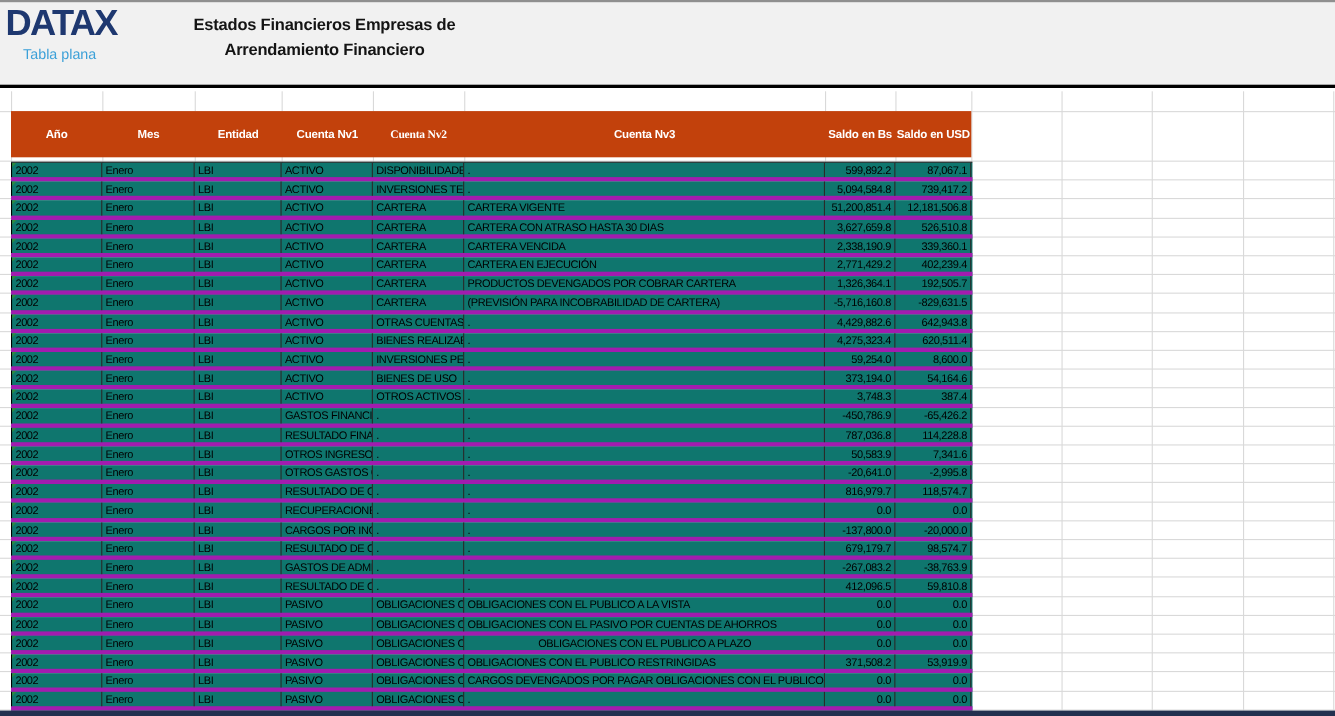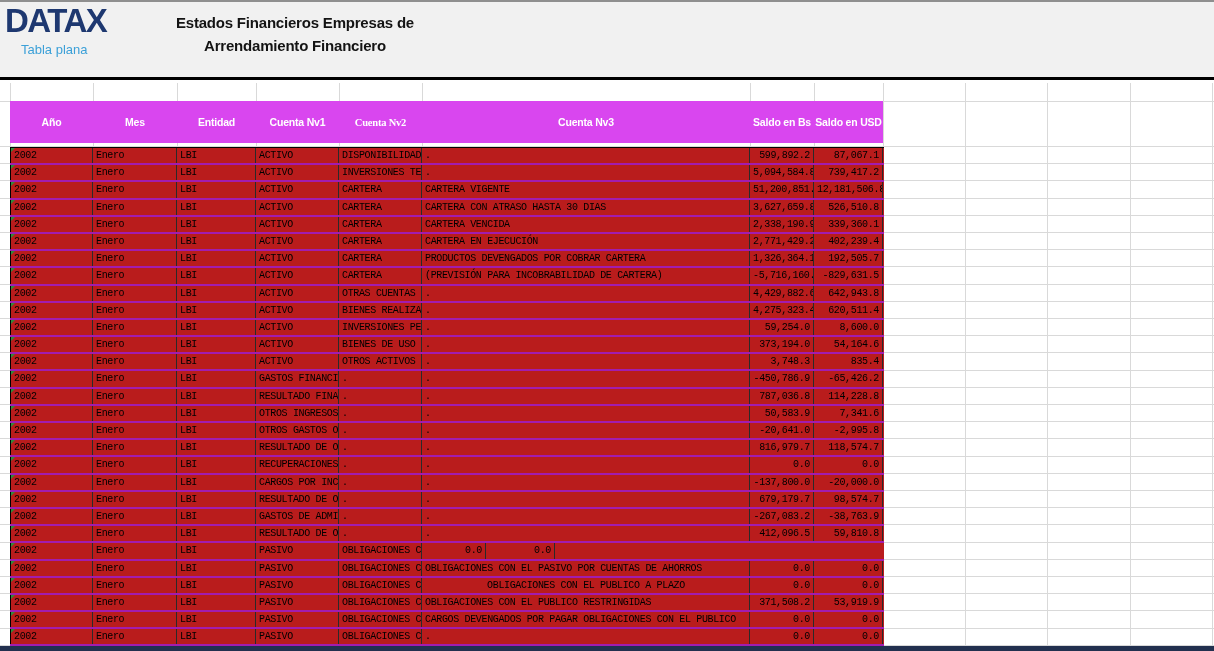"Año" .thead { background: #d946ef -> #c2410c }
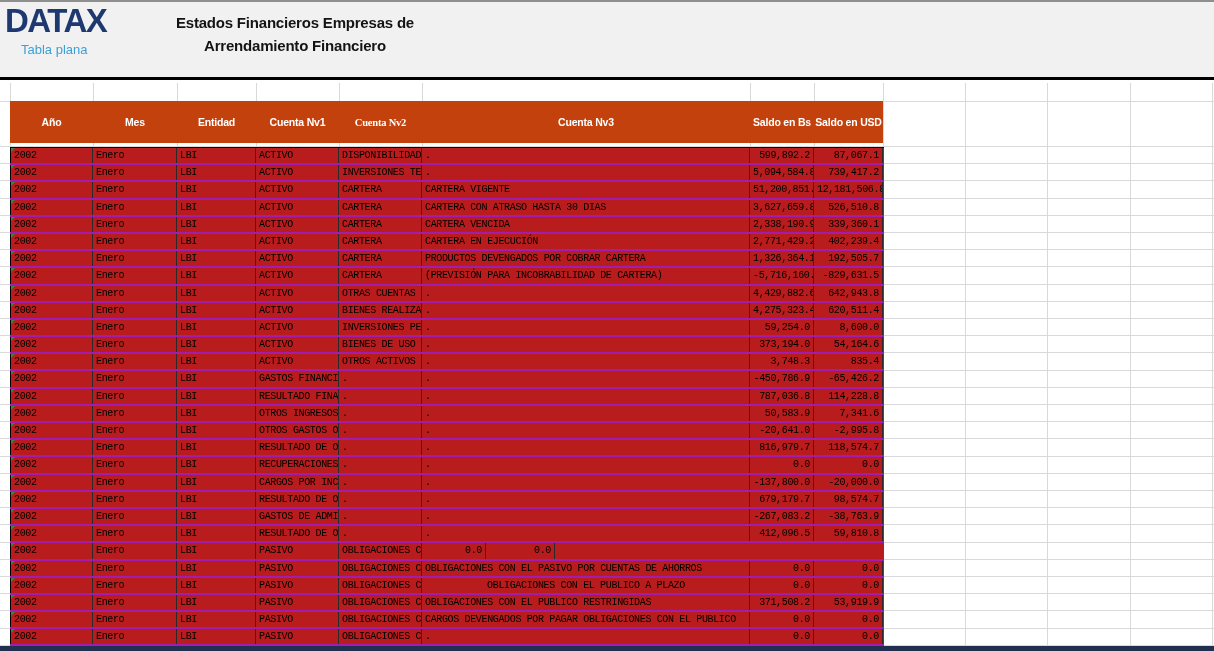"2002" .row { background: #b91c1c -> #0f766e; border-bottom: 2px solid #a21caf -> 4px solid #a21caf; font-family: Liberation Mono, monospace -> none }
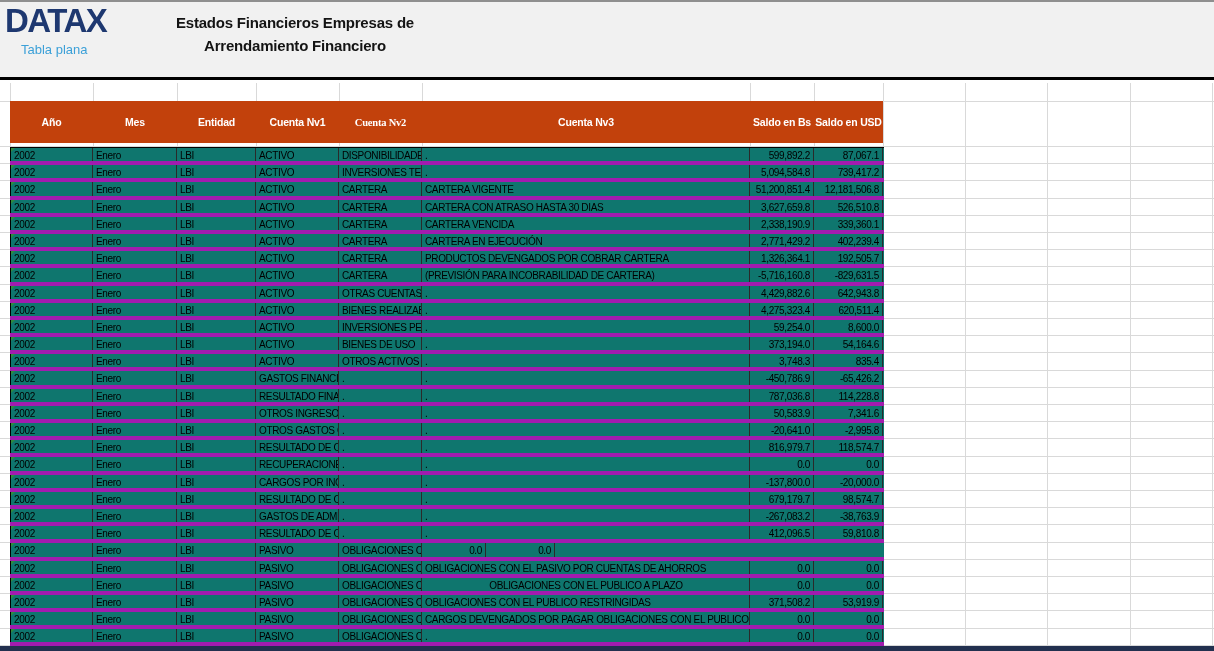"835.4" div.cell { text: 835.4 -> 387.4 }
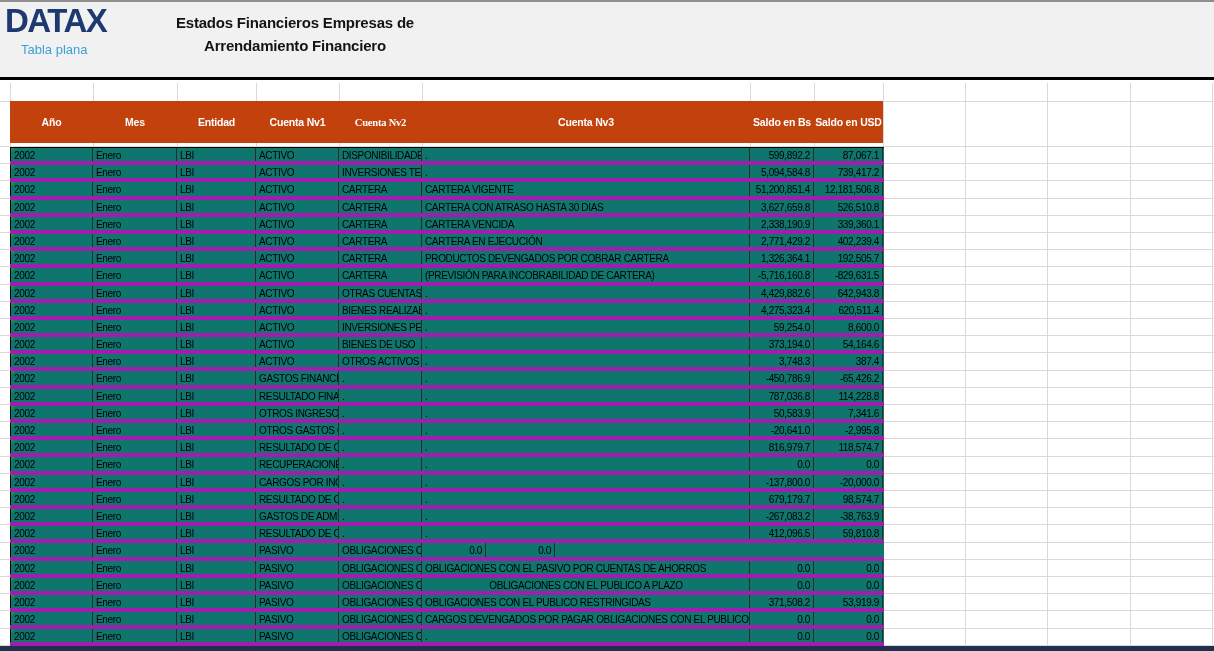"OBLIGACIONES CON EL PUBLICO A LA" div.cell { html: none -> <div>OBLIGACIONES CON EL PUBLICO A LA VISTA</div> }
